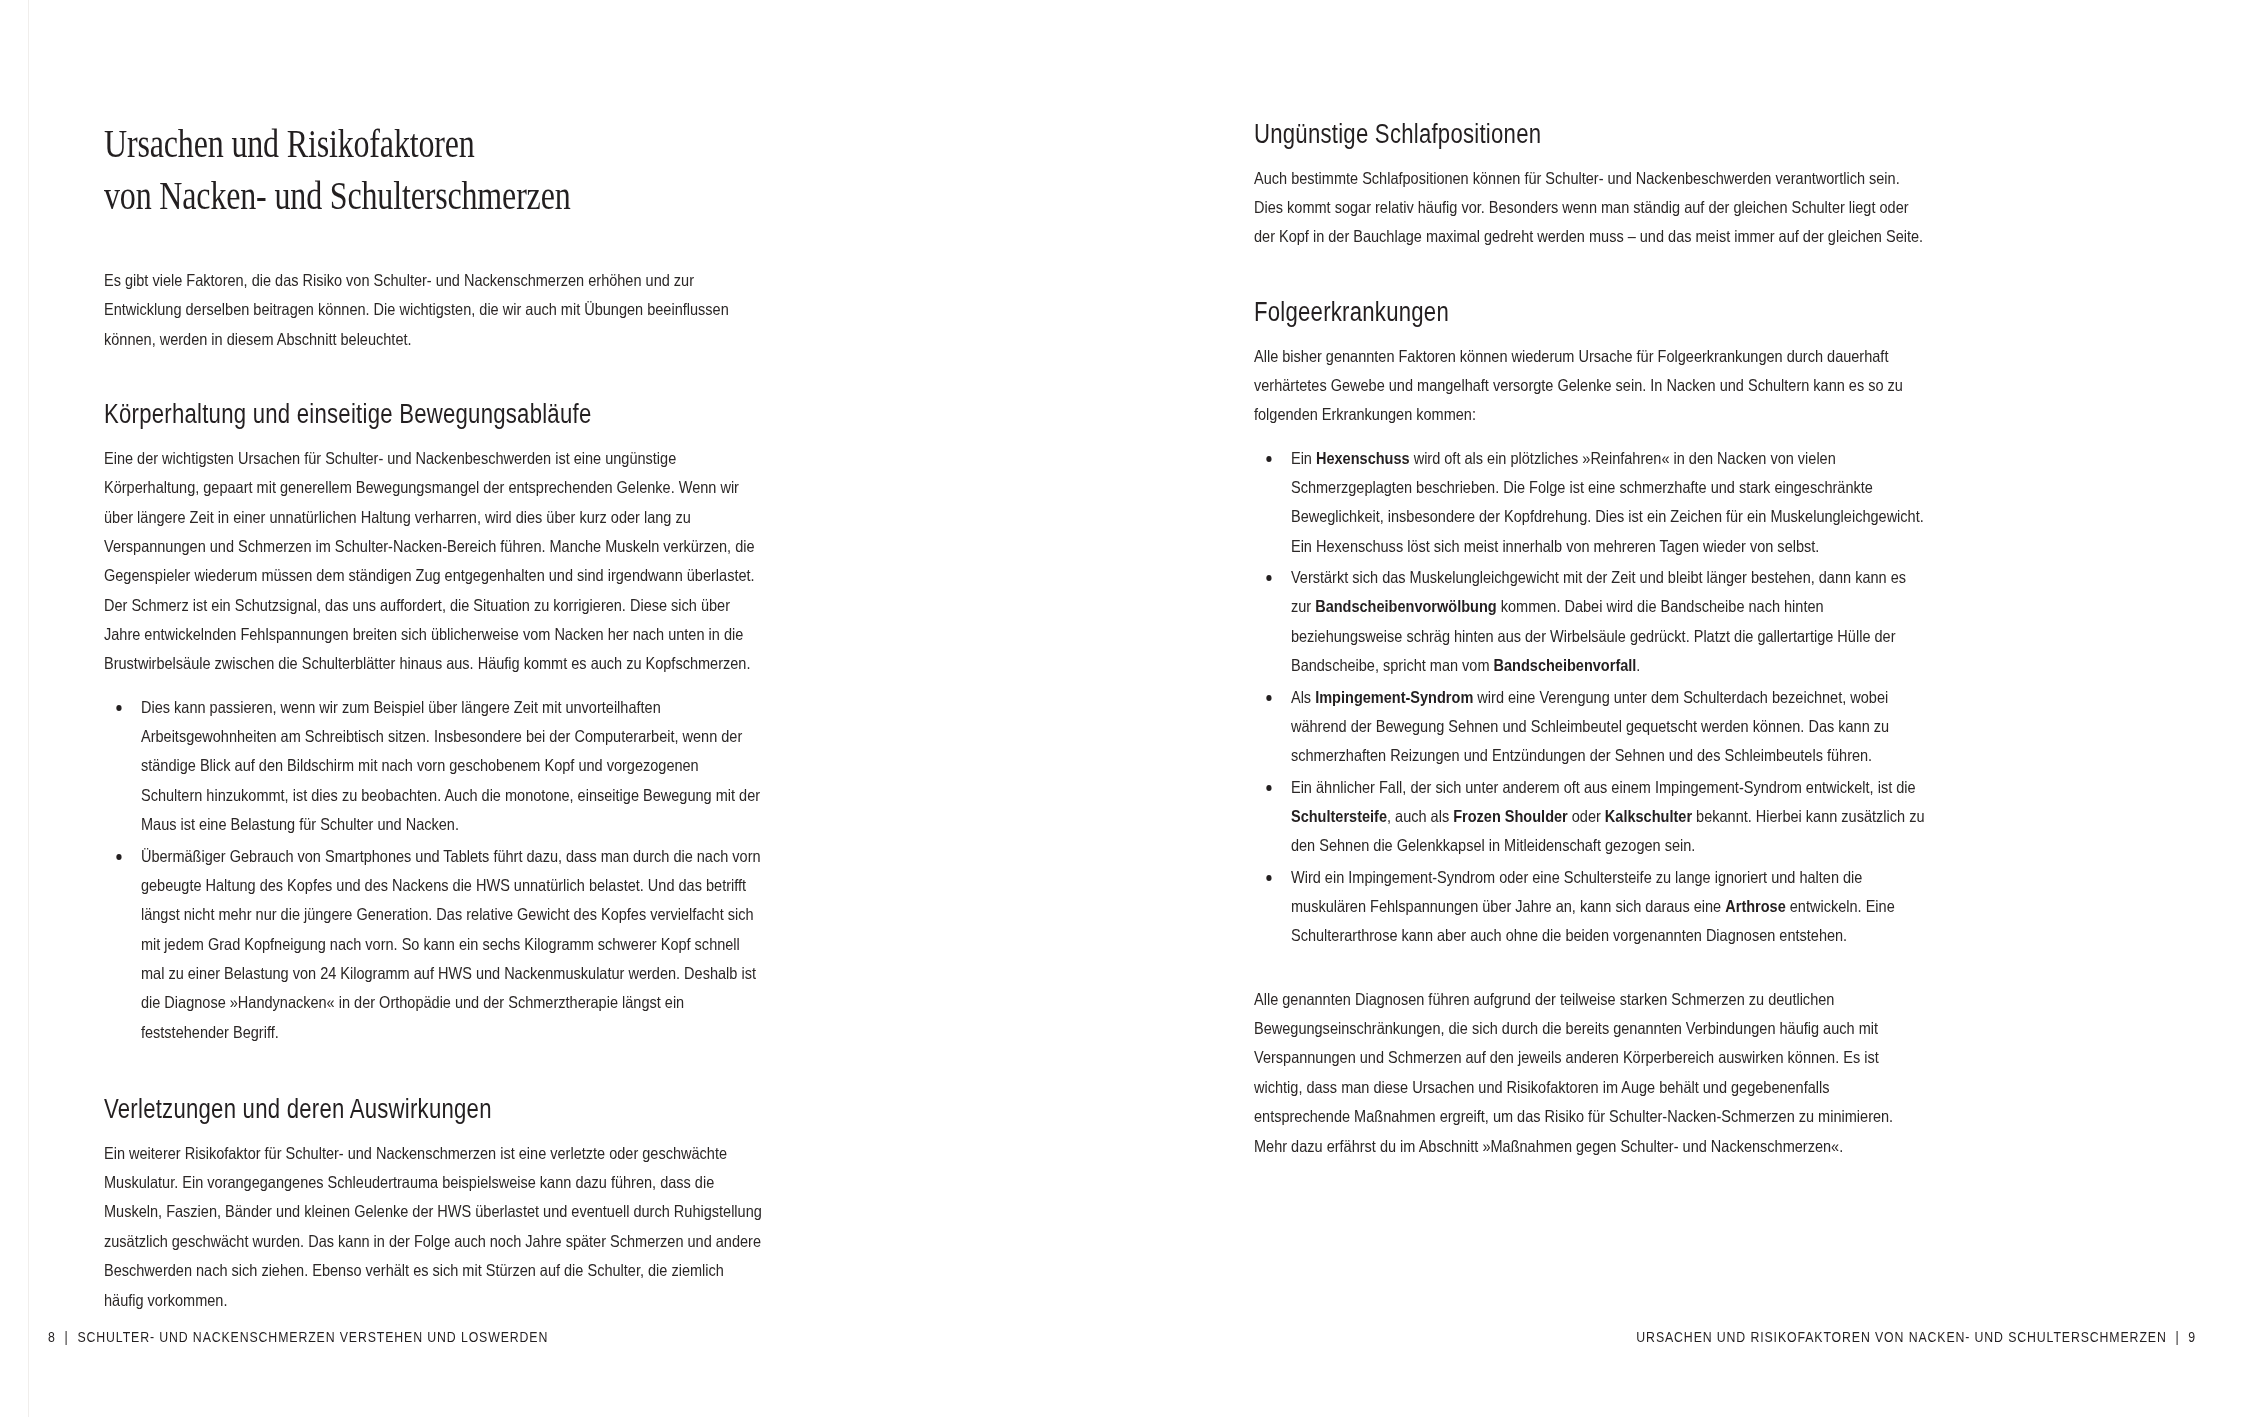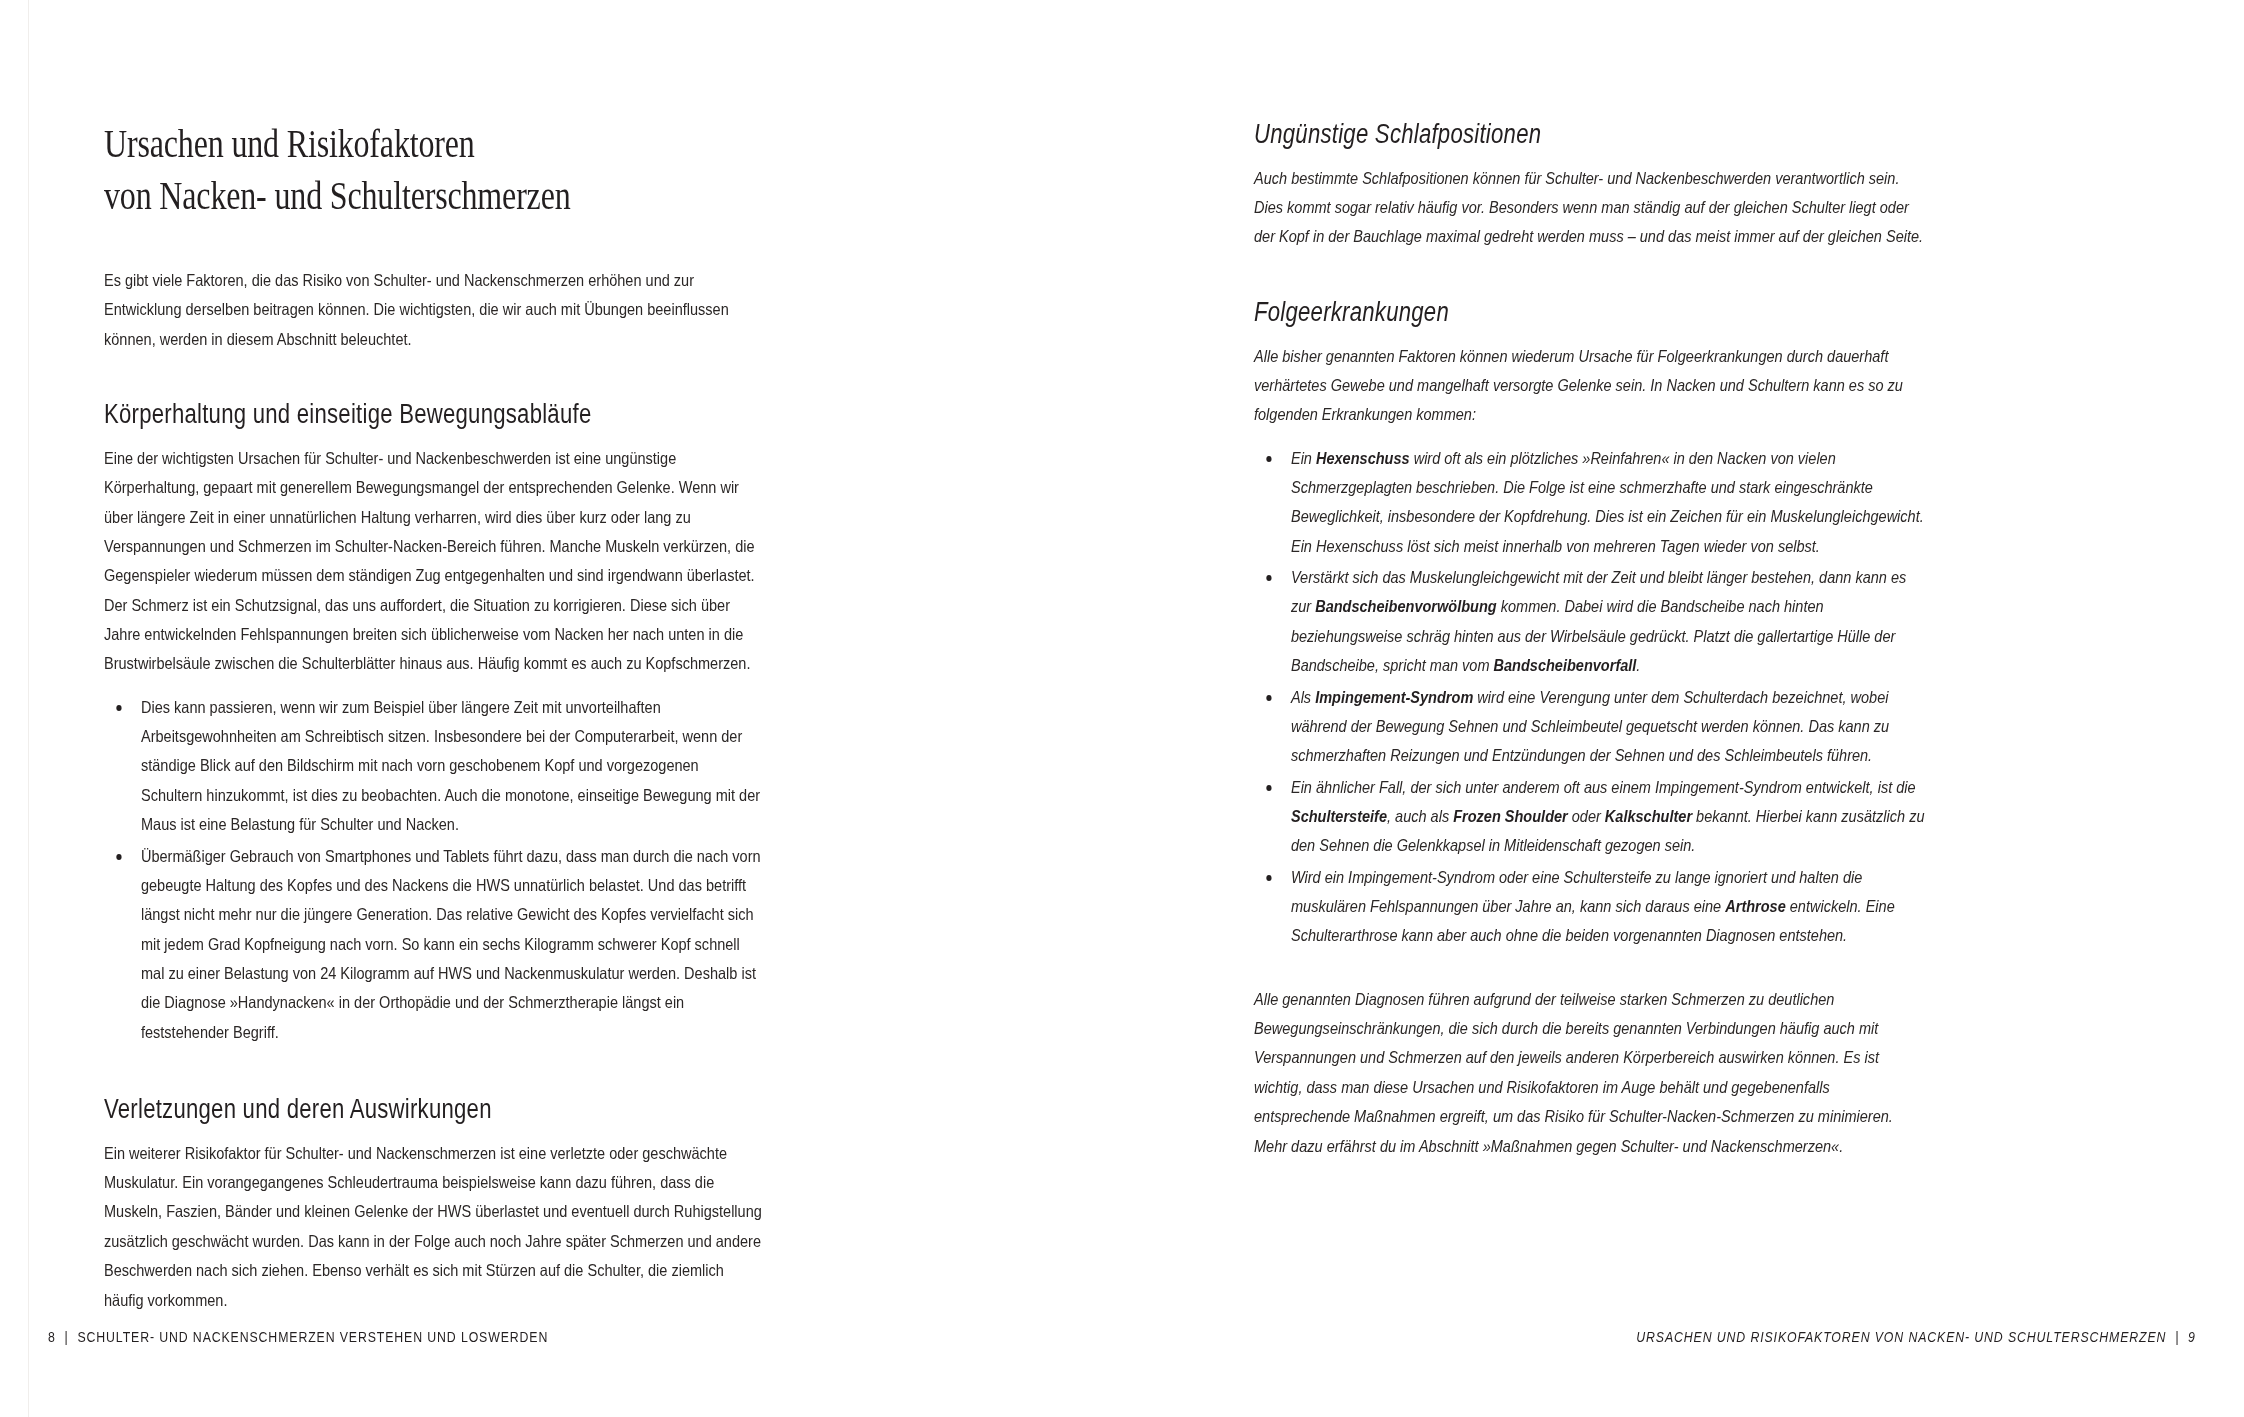"Ungünstige Schlafpositionen" .page-right { font-style: italic -> none }
